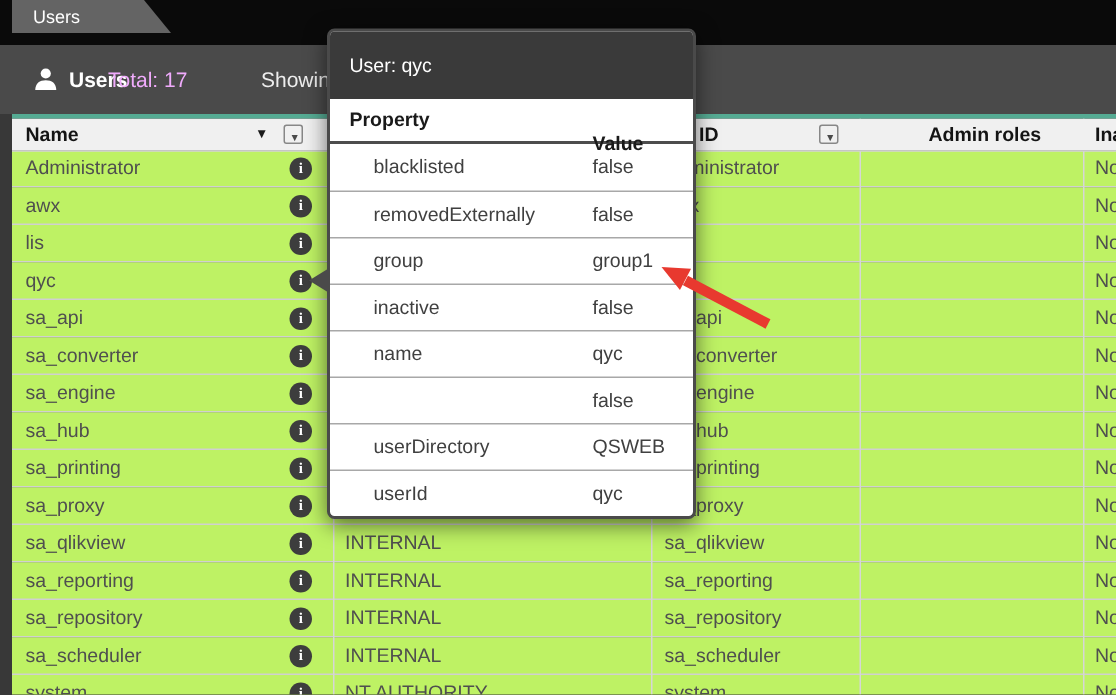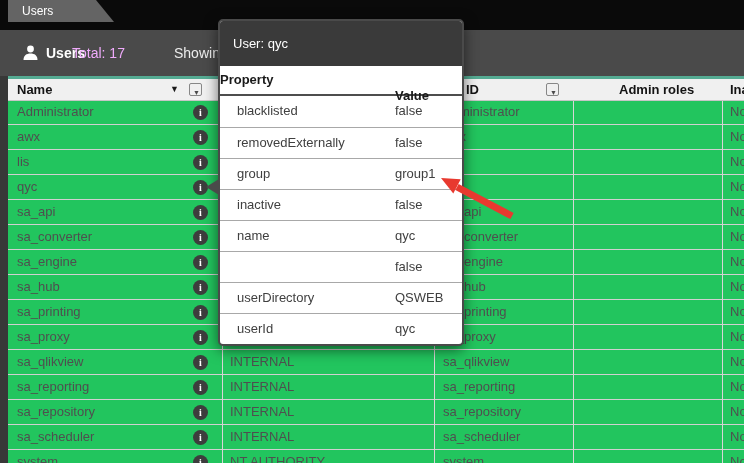"Property" .popup-head { padding-left: none -> 13px }
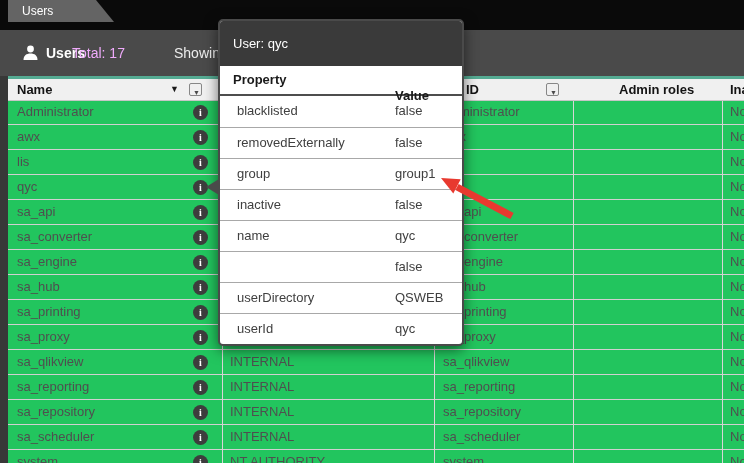"Administrator" .trow { background: #22c55e -> #bef264 }
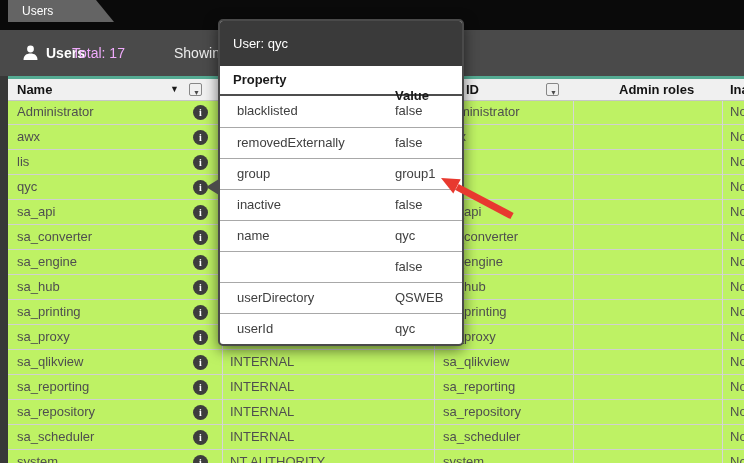"blacklisted" .prop-row { padding-left: 17px -> 29px }
